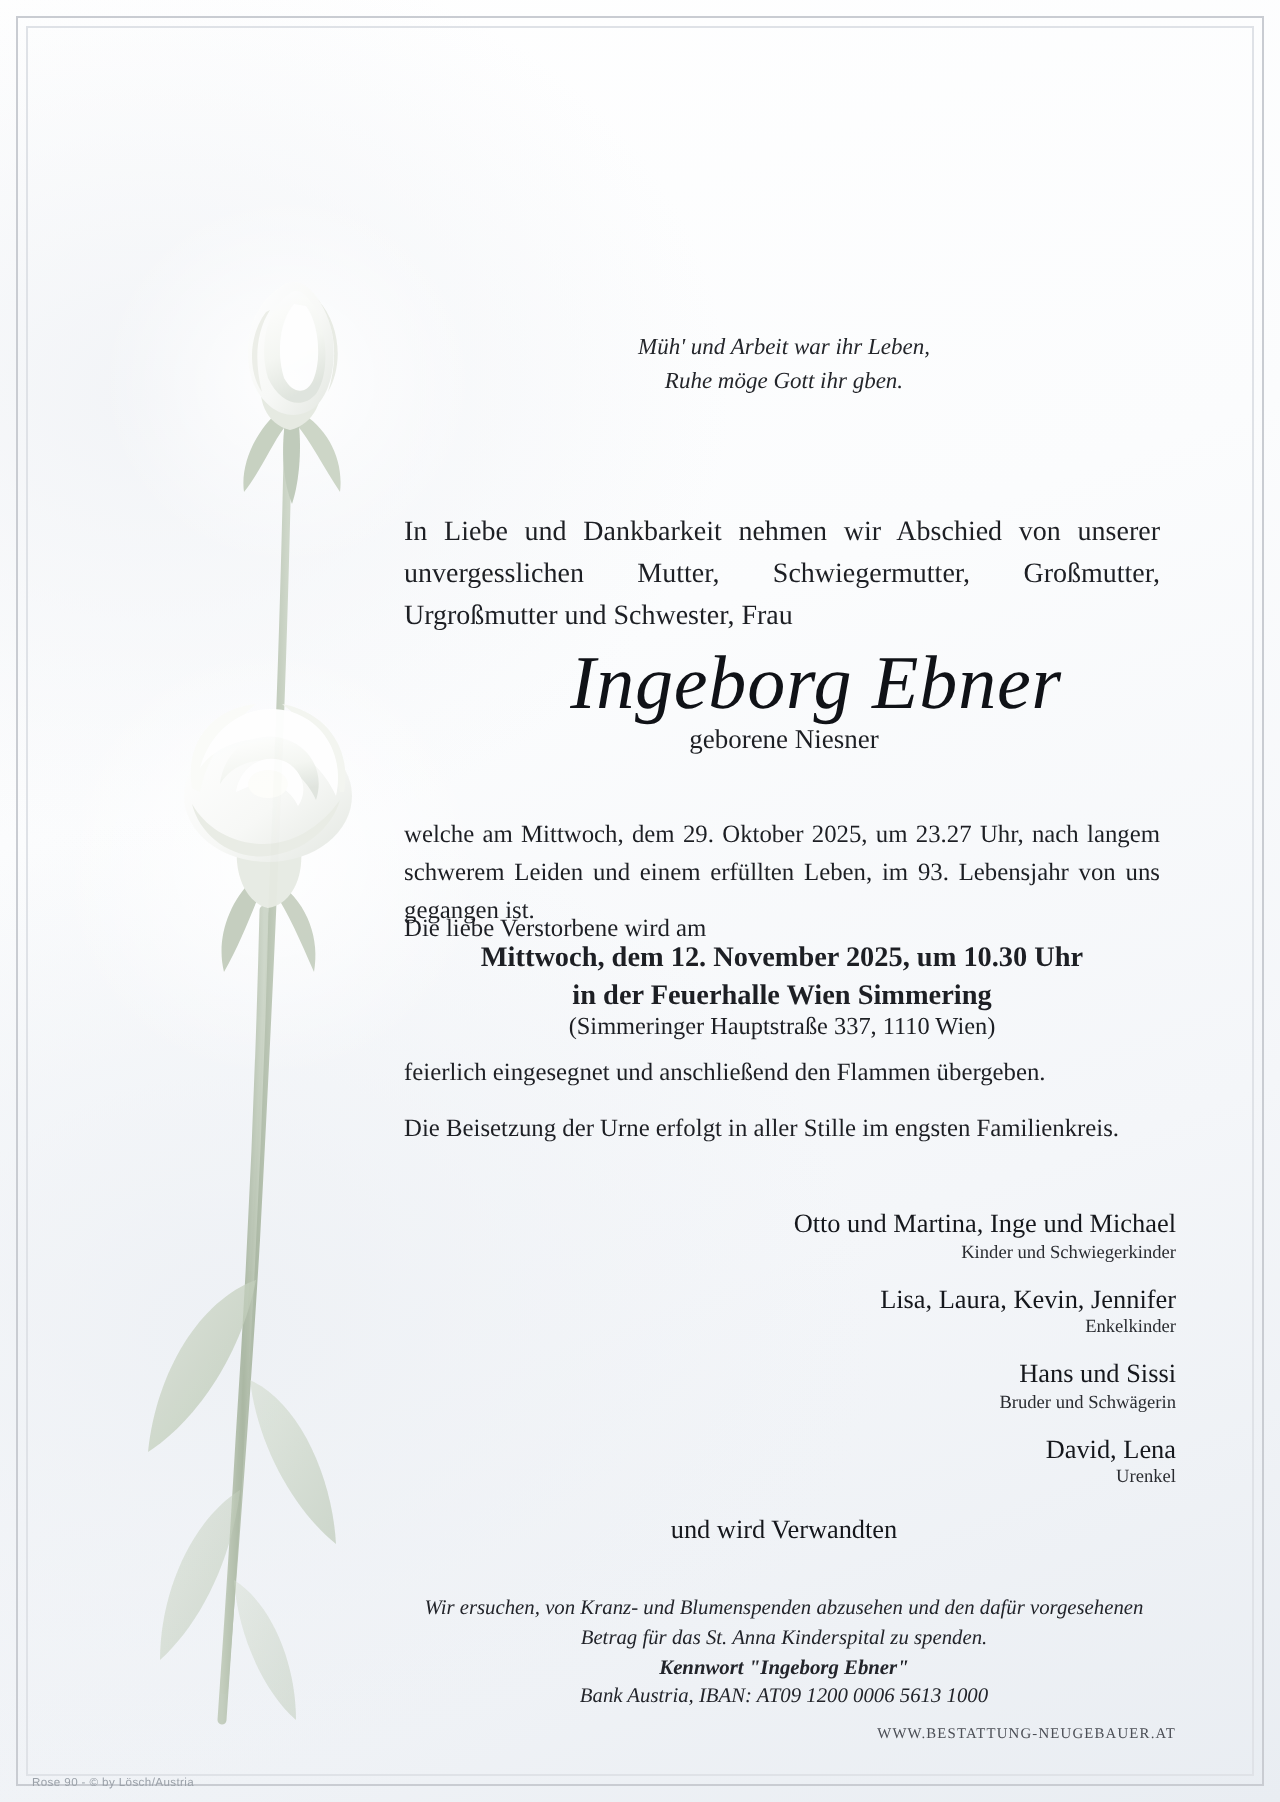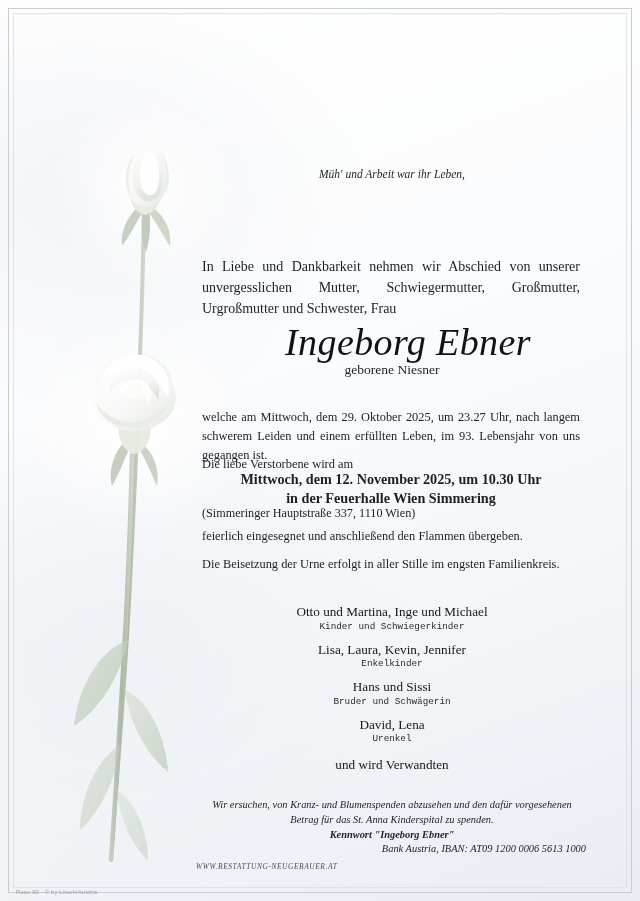"Ruhe möge Gott ihr gben." div { html: none -> <div>Ruhe möge Gott ihr gben.</div> }
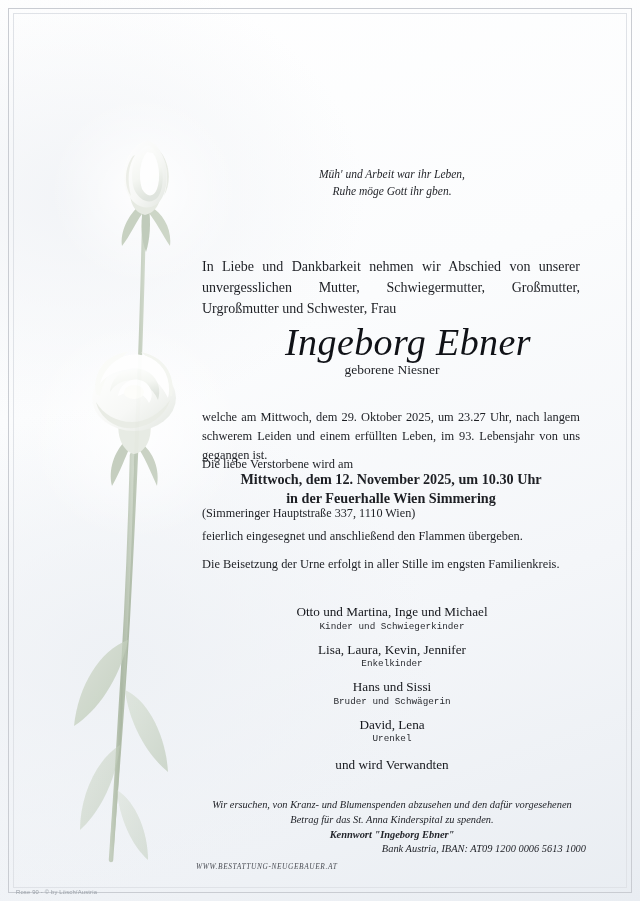"(Simmeringer Hauptstraße 337, 1110 Wien)" .addr-line { text-align: left -> center }
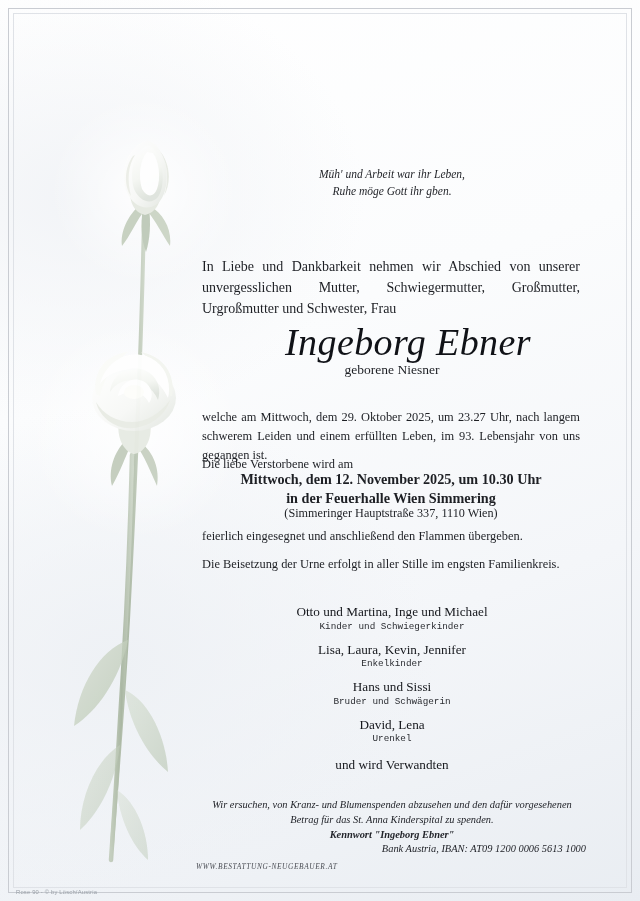"Otto und Martina, Inge und" .fam-group { text-align: none -> right }
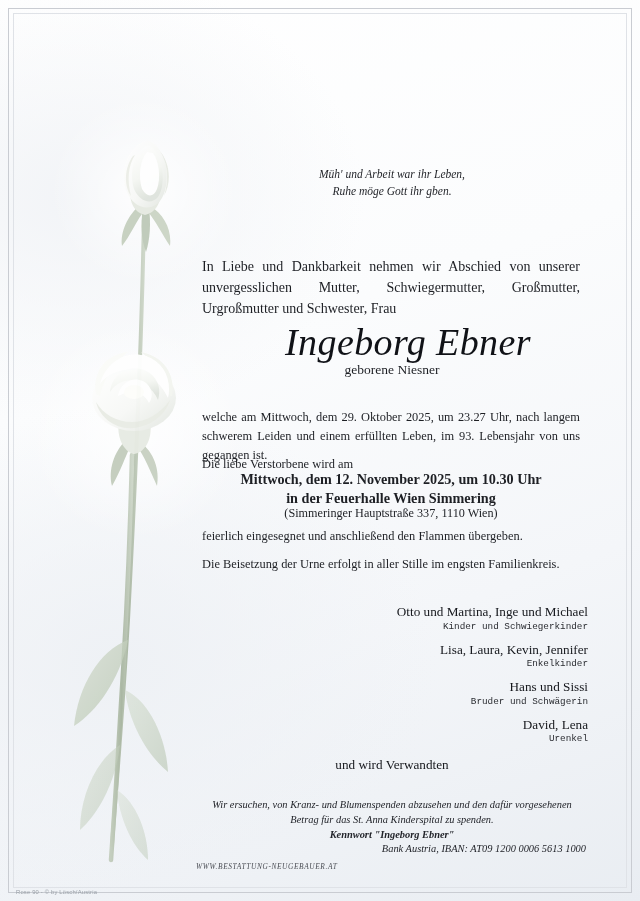"Kinder und Schwiegerkinder" .fam-rel { font-family: Liberation Mono, monospace -> none }
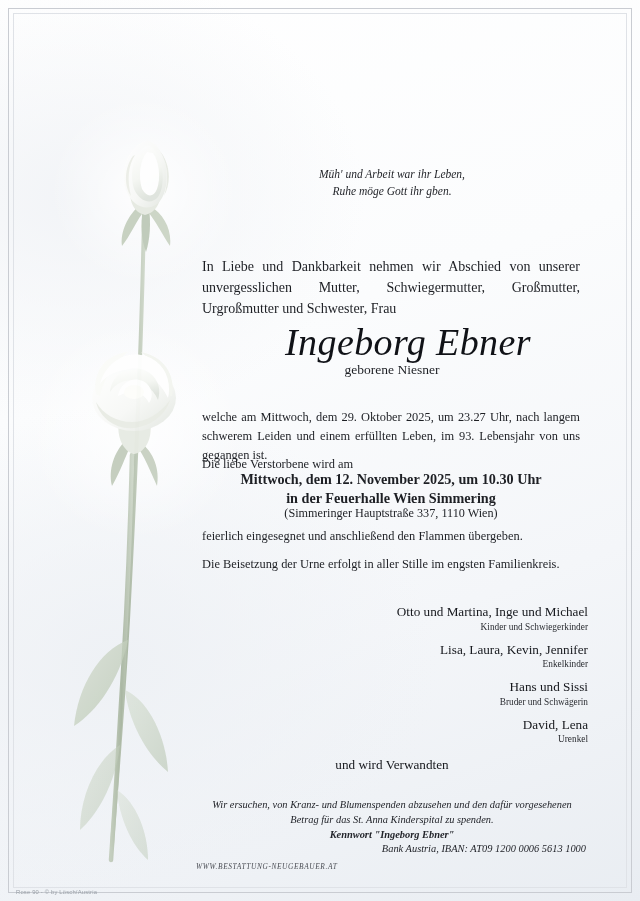"Bank Austria, IBAN: AT09 1200" .donation .bank { text-align: right -> none }
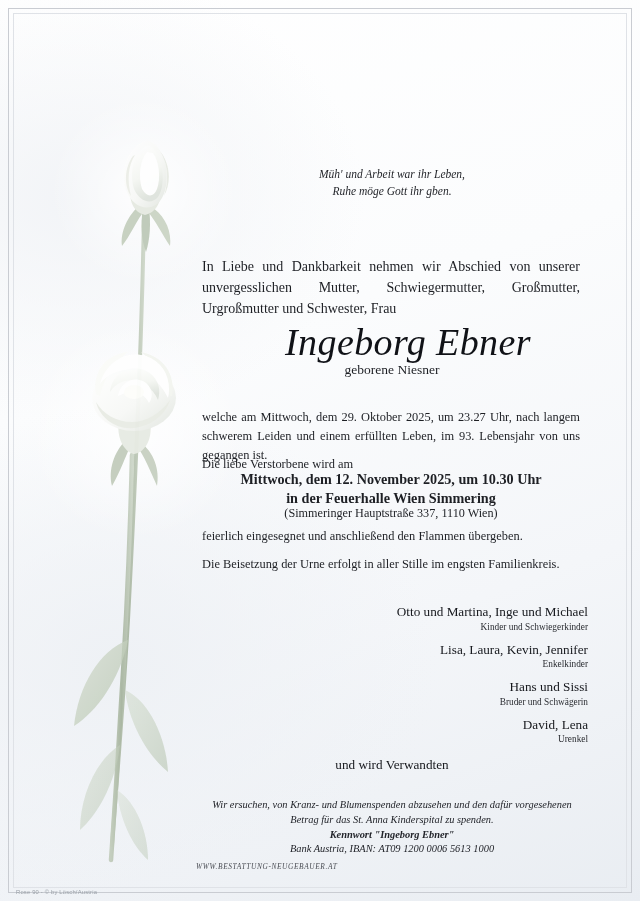"WWW.BESTATTUNG-NEUGEBAUER.AT" .undertaker { font-style: italic -> none; text-align: left -> right }
